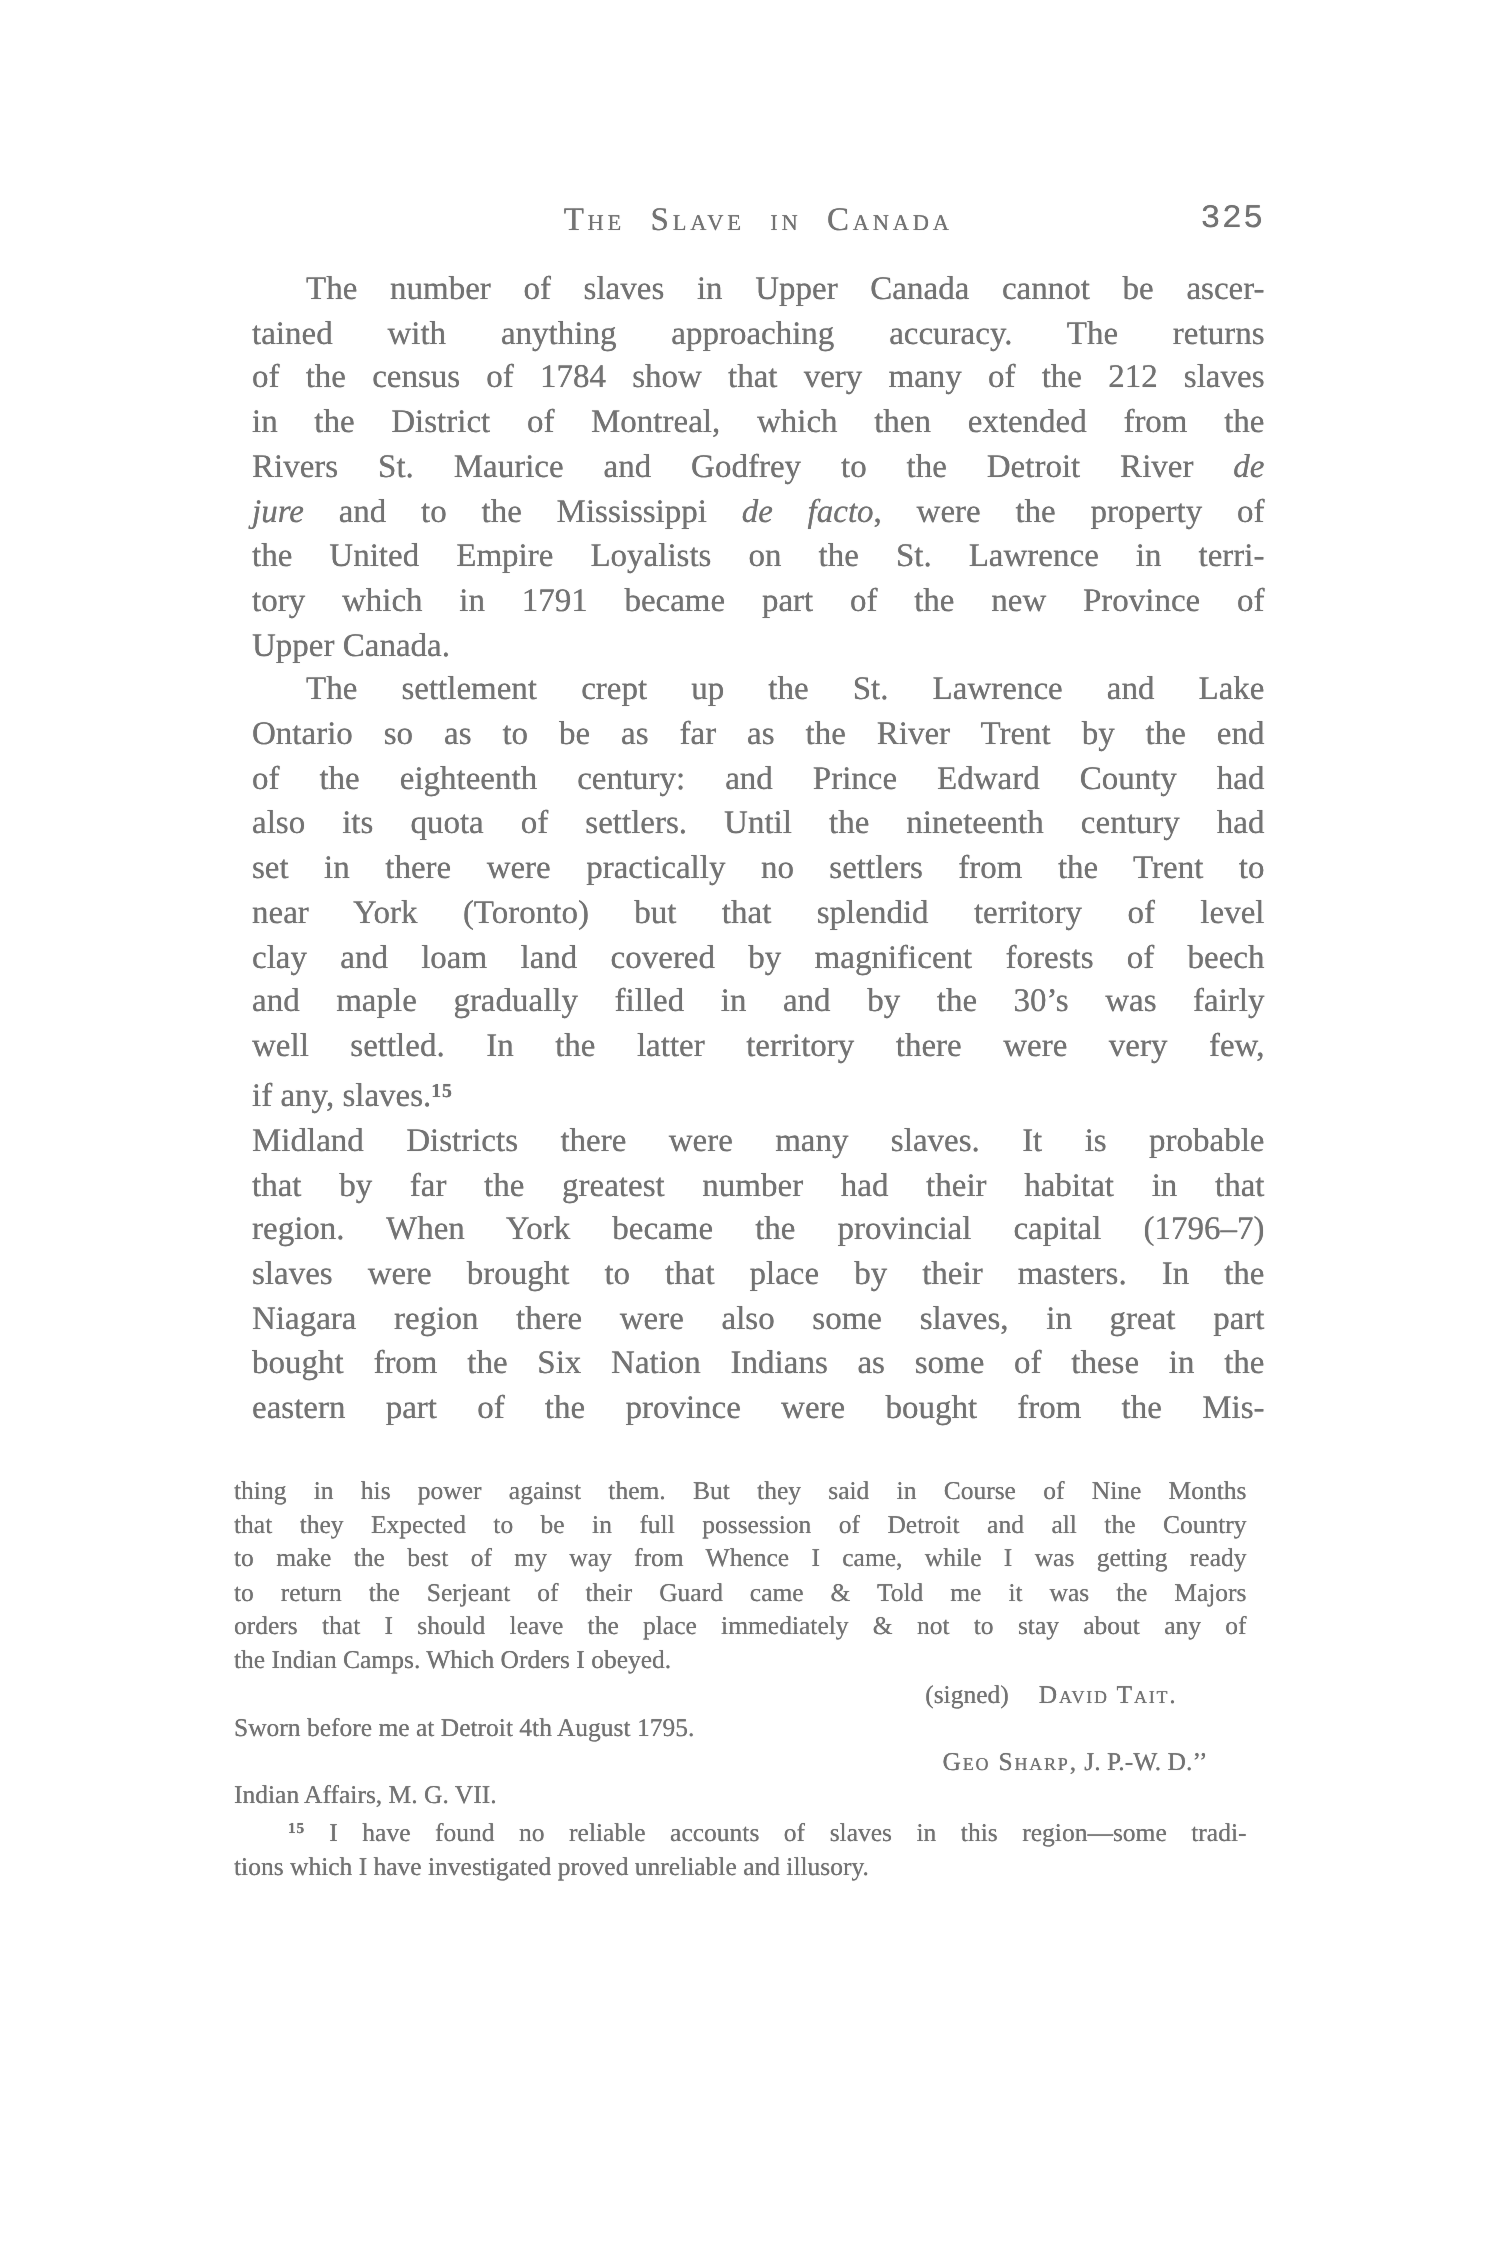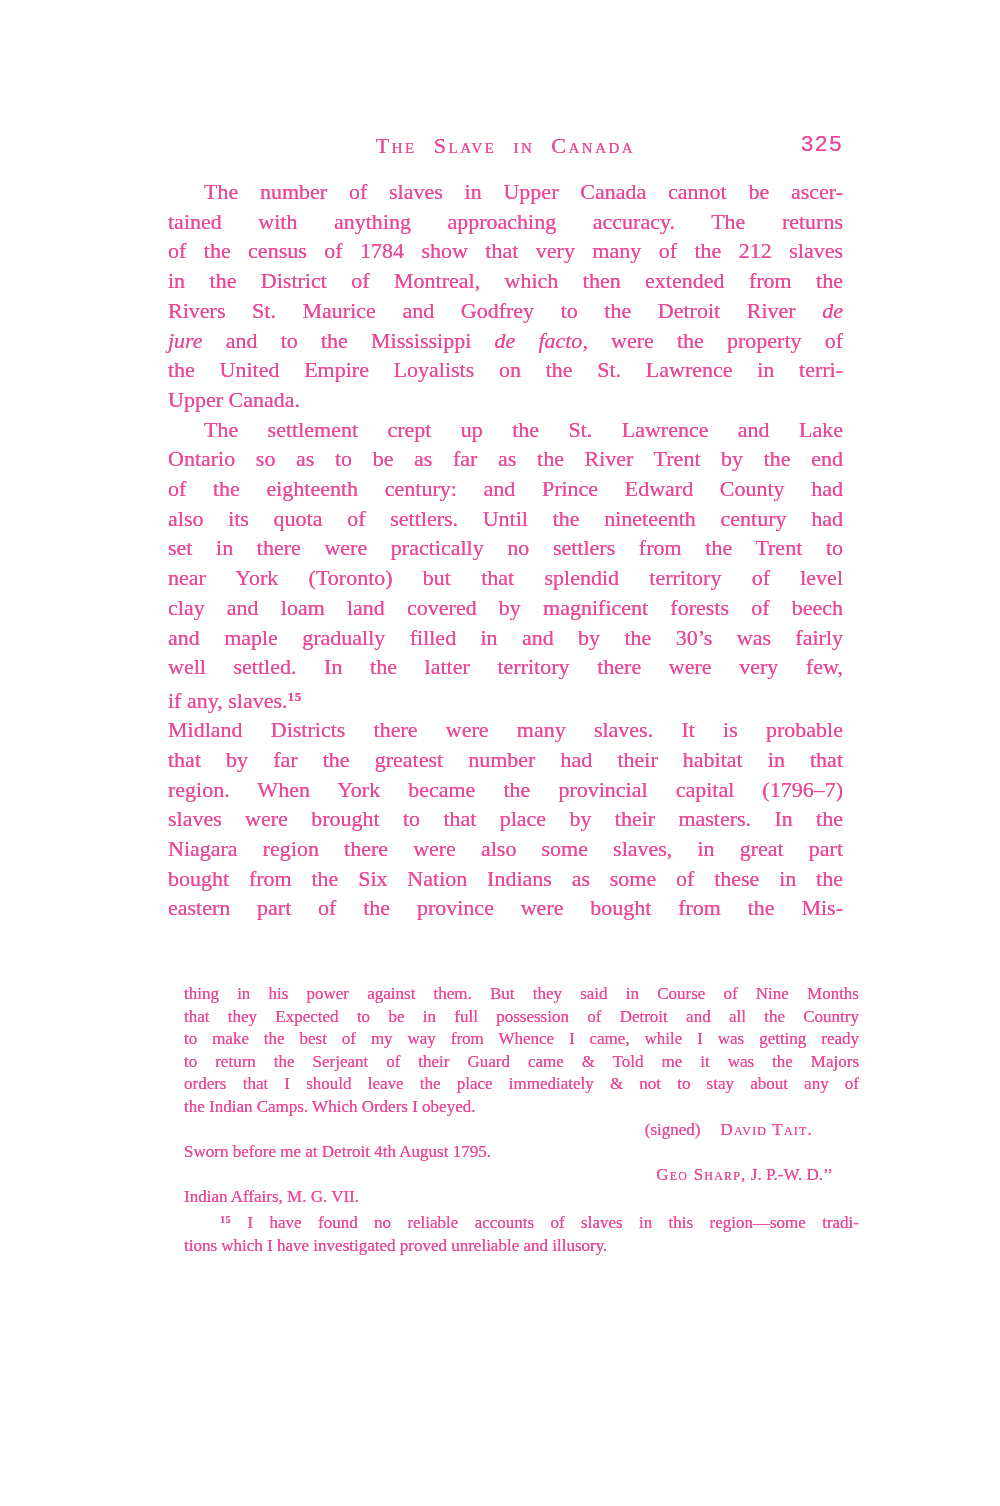"The Slave in Canada" .page { color: #ec4899 -> #737373 }
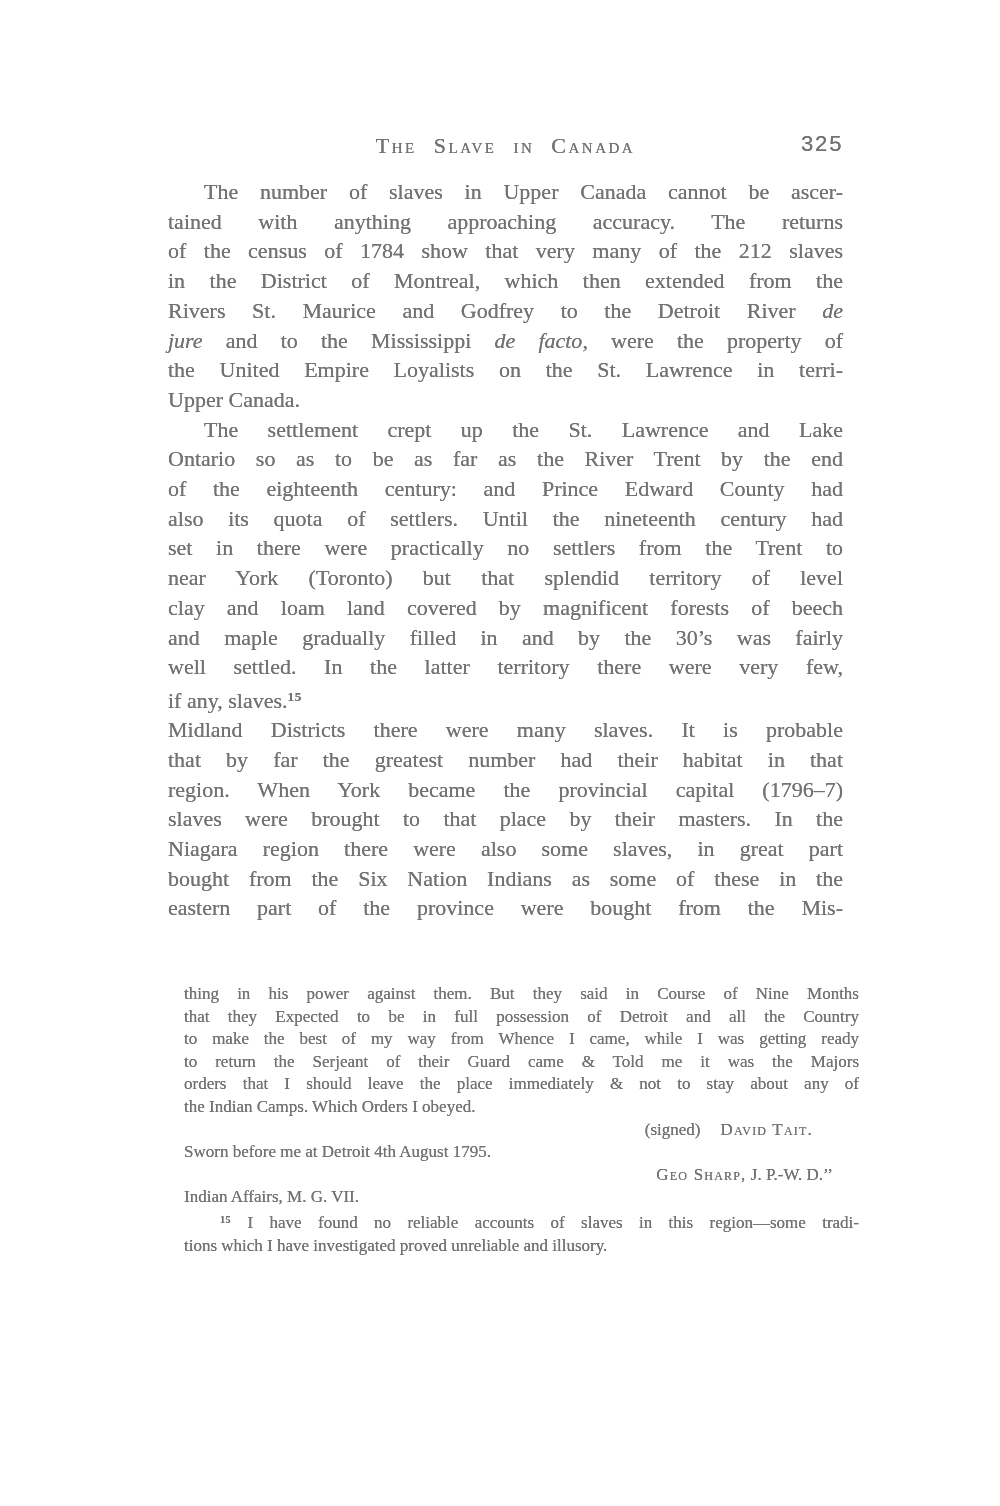"tory which in 1791 became" div.body-line { html: none -> <div><span>tory which in 1791 became part of the new Province of</span></div> }
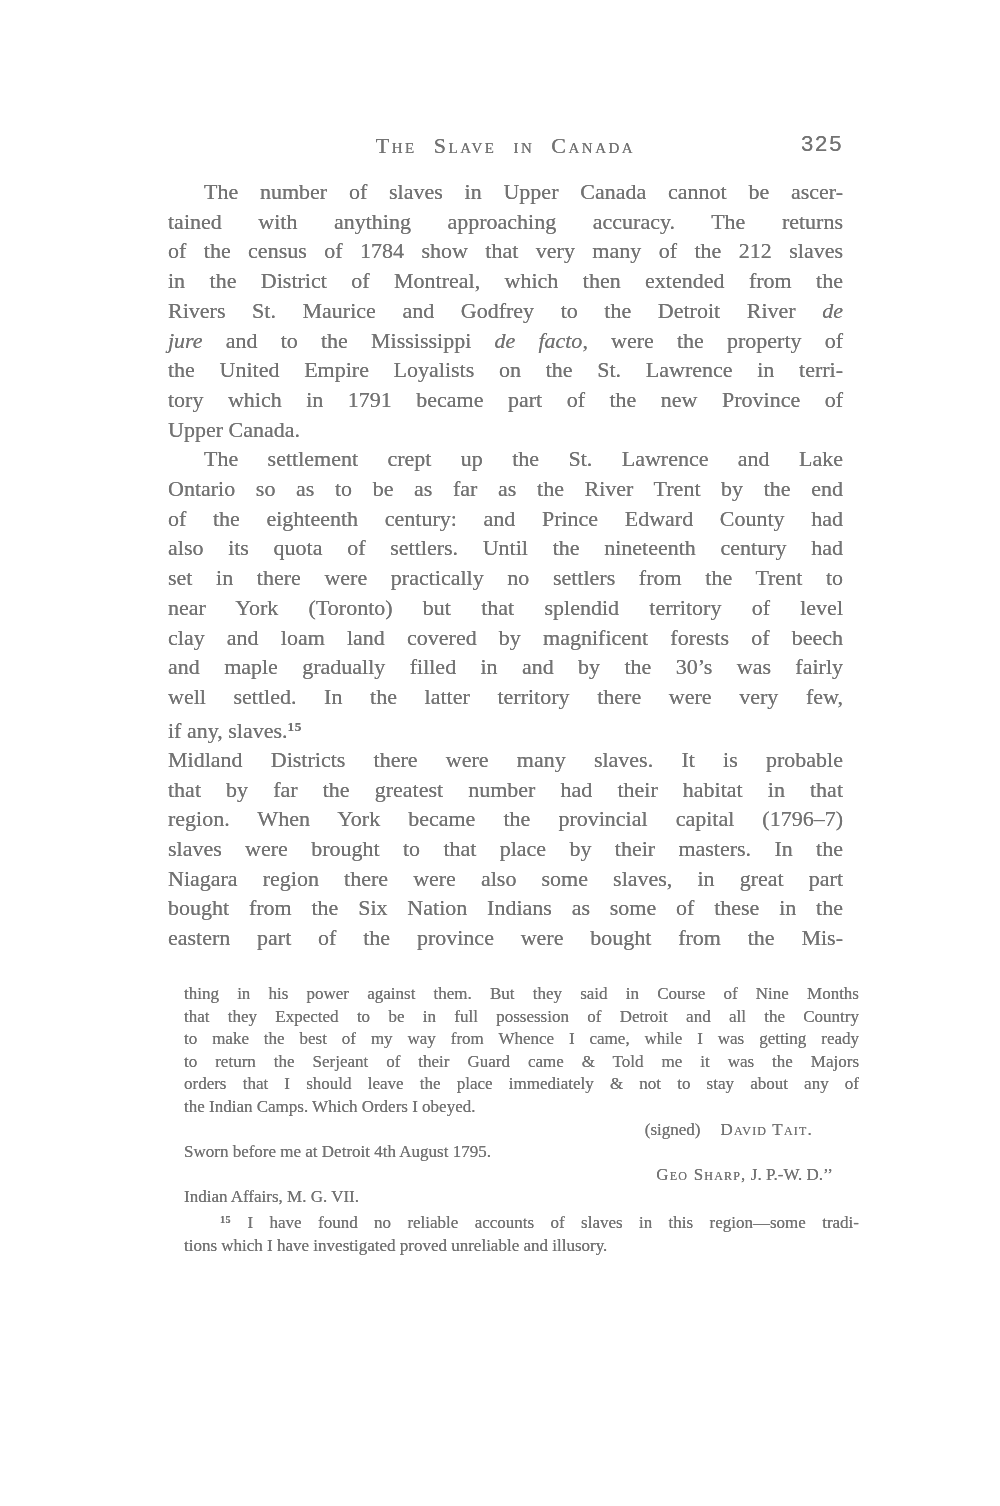"thing in his power against" .footnotes { left: 184px -> 156px }
